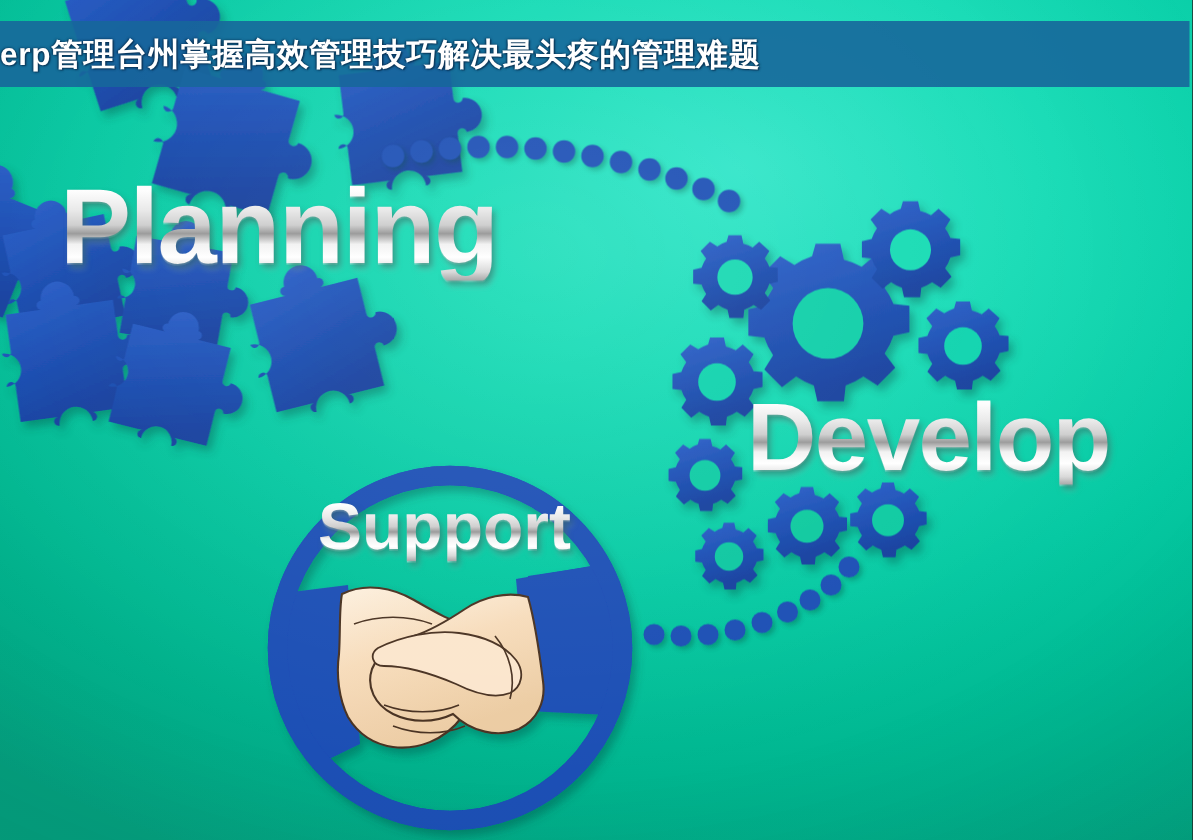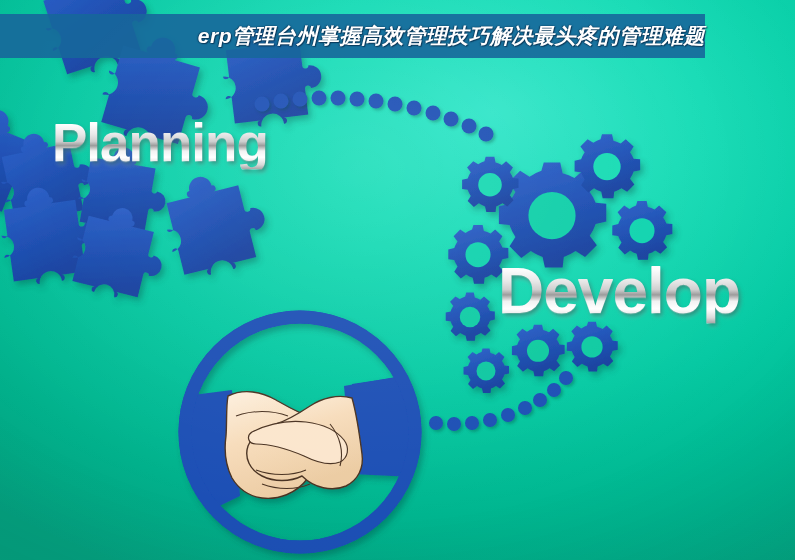"erp管理台州掌握高效管理技巧解决最头疼的管理难题" #title-band { font-style: italic -> none; justify-content: flex-end -> flex-start; width: 705px -> 793px }
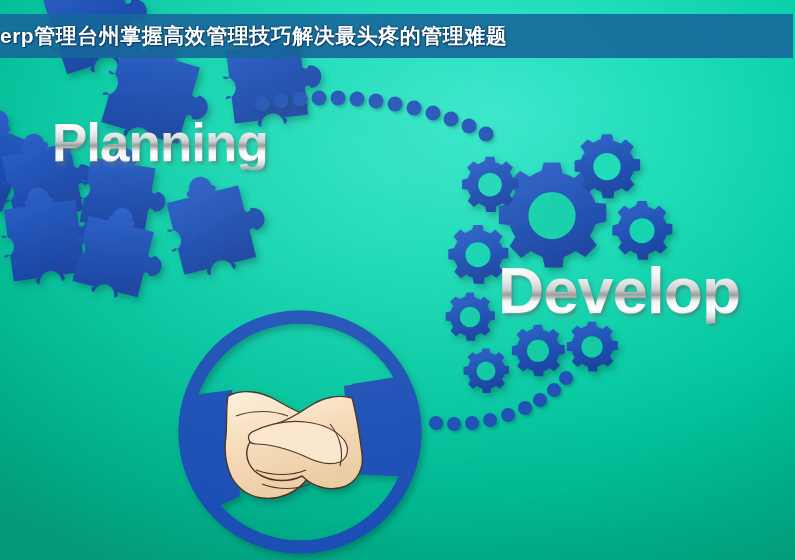"Planning" #word-planning { font-size: 53px -> 71px; left: 52px -> 40px }
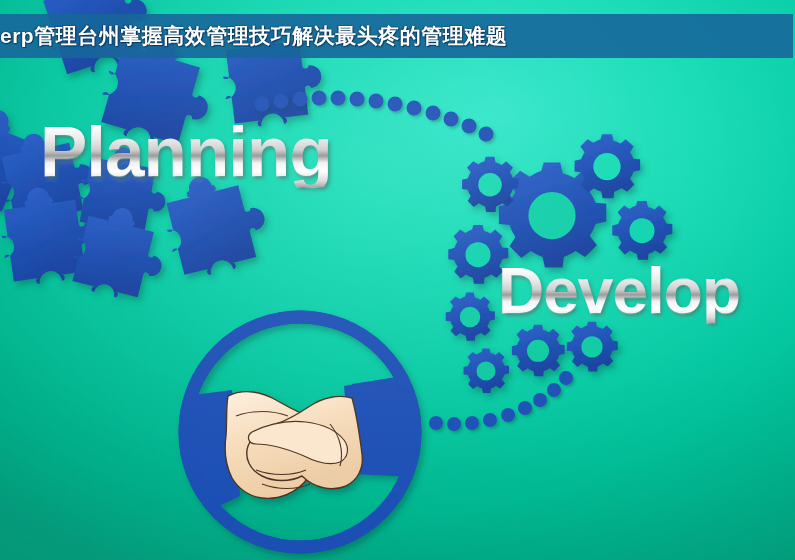"Support" div.chrome-word { html: none -> <div>Support</div> }
